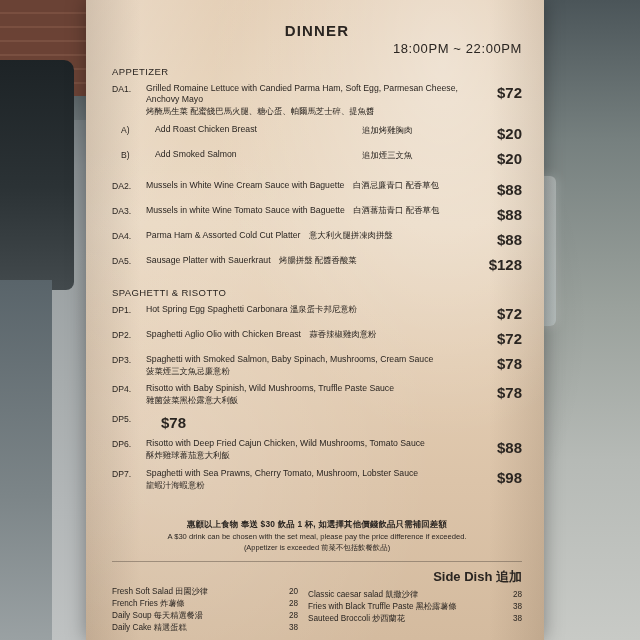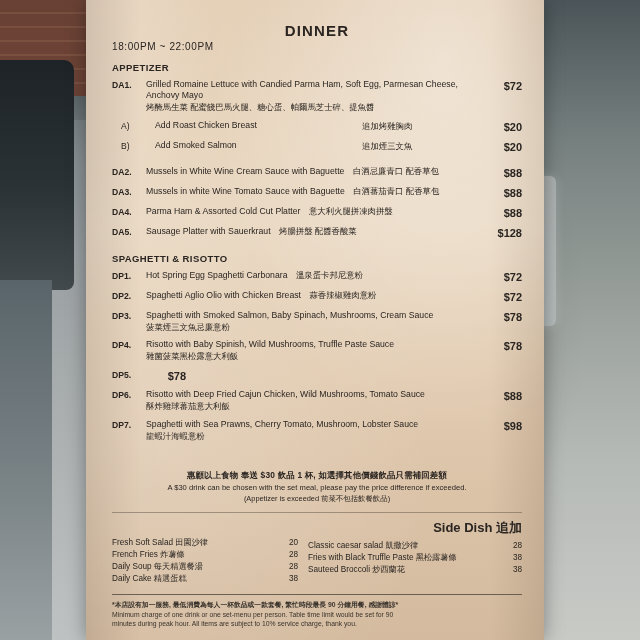"18:00PM ~ 22:00PM" .subtitle { font-size: 10px -> 13px; text-align: left -> right }
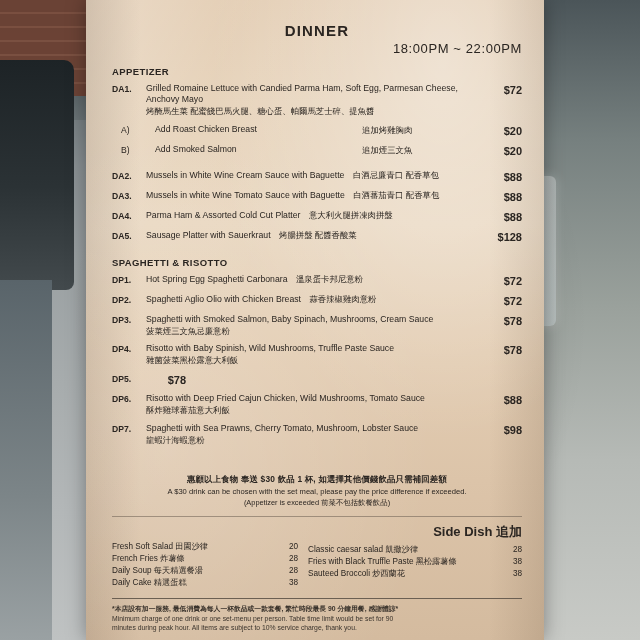"APPETIZER" .section-head { font-weight: 700 -> 400 }
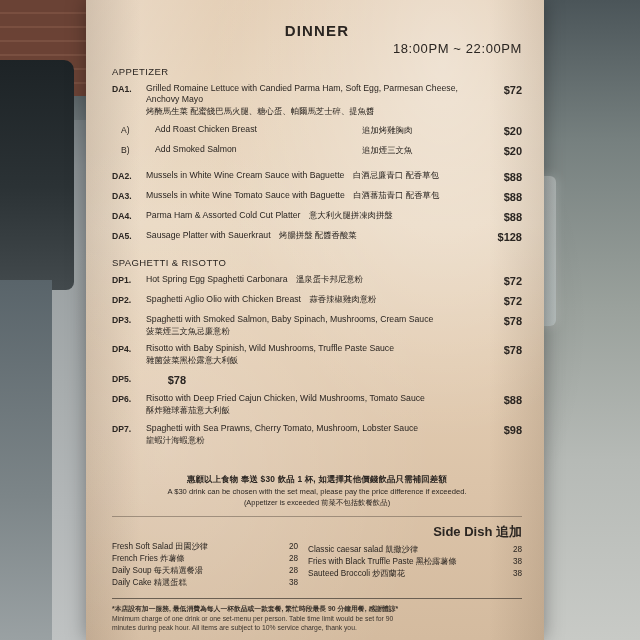"DA1." .code { font-weight: 700 -> 400 }
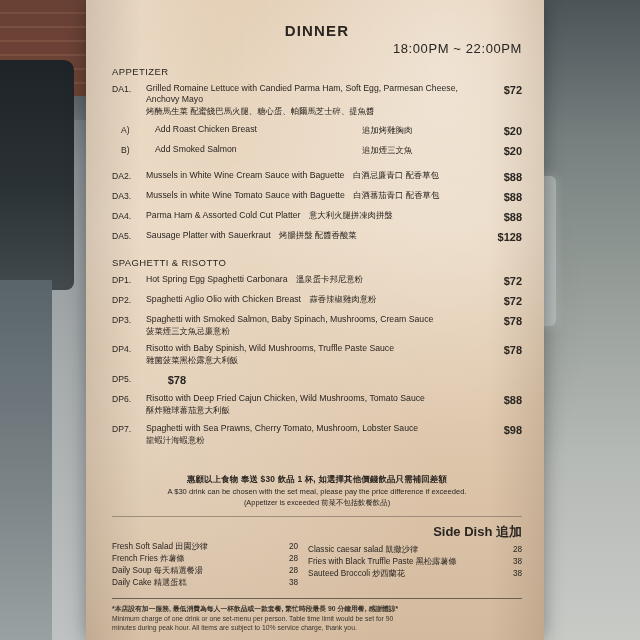"$72" .price { font-size: 11px -> 15px }
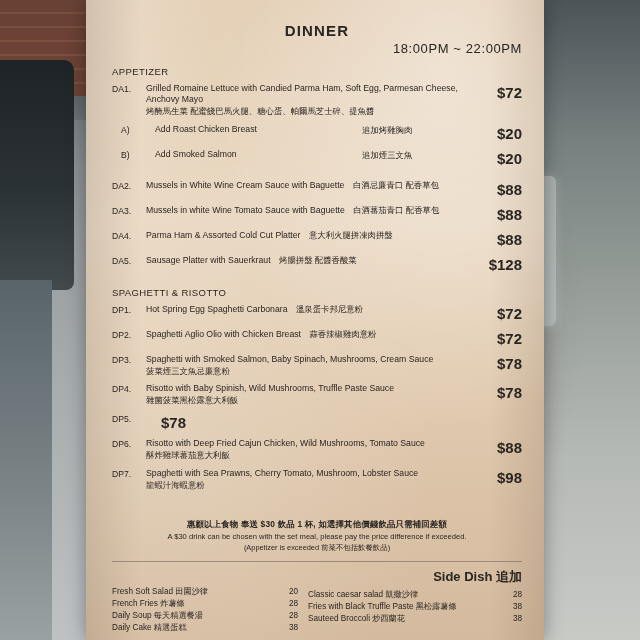"溫泉蛋卡邦尼意粉" span.zh { margin-left: 6px -> none }
